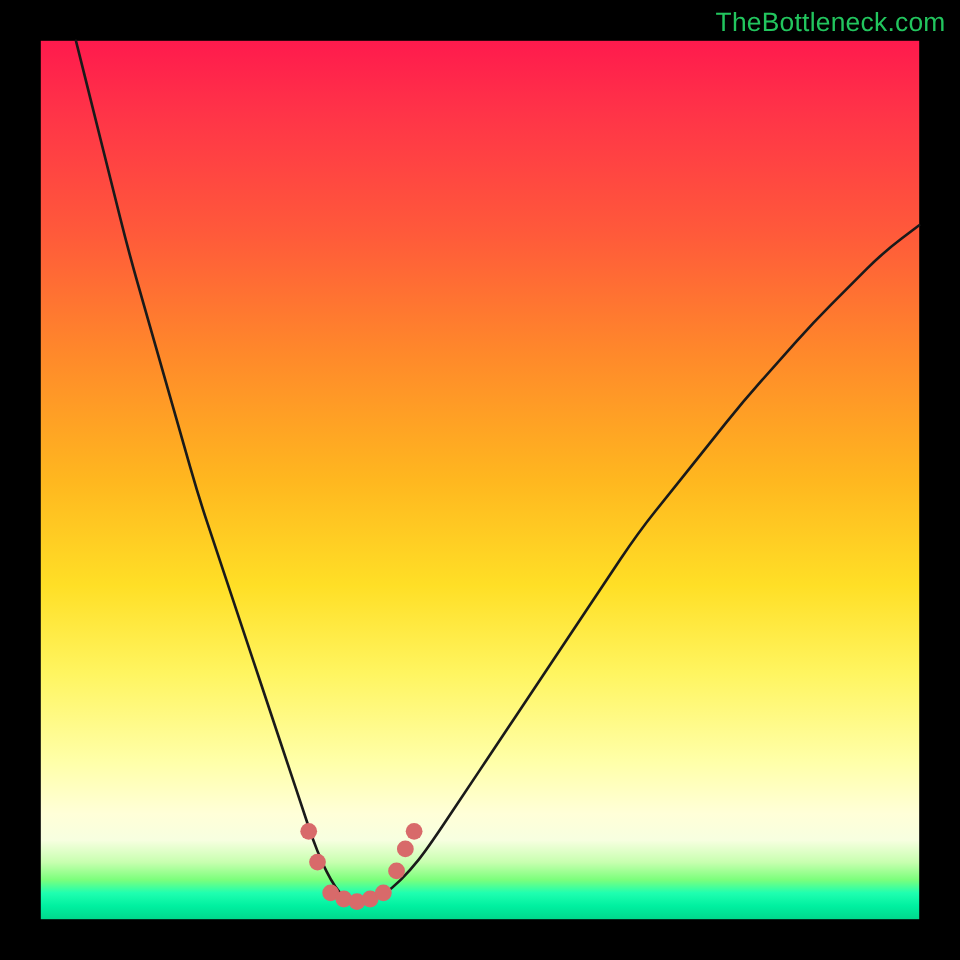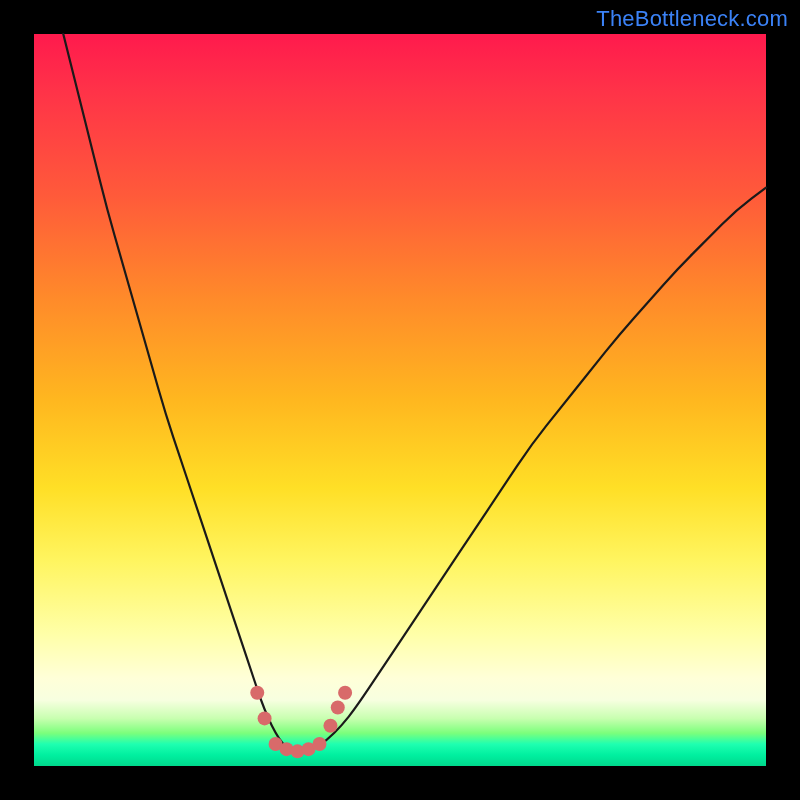"TheBottleneck.com" .watermark { color: #3b82f6 -> #22c55e }
